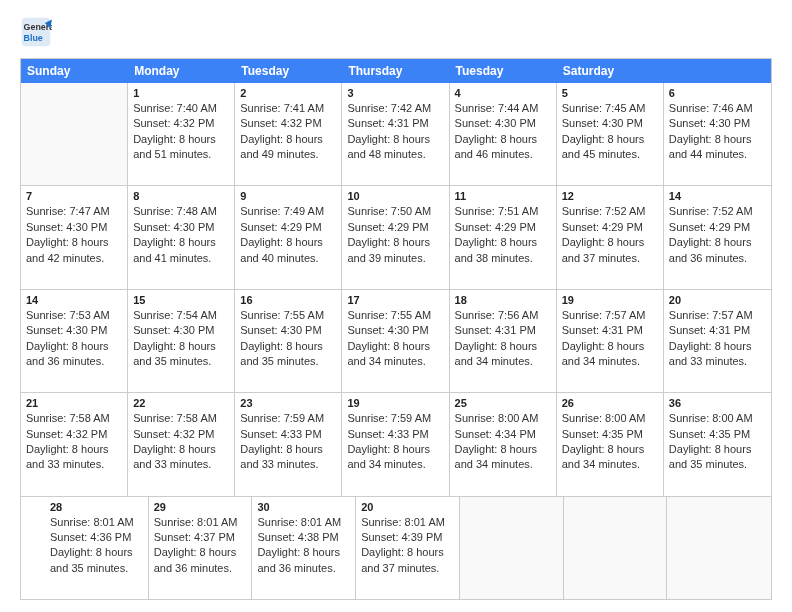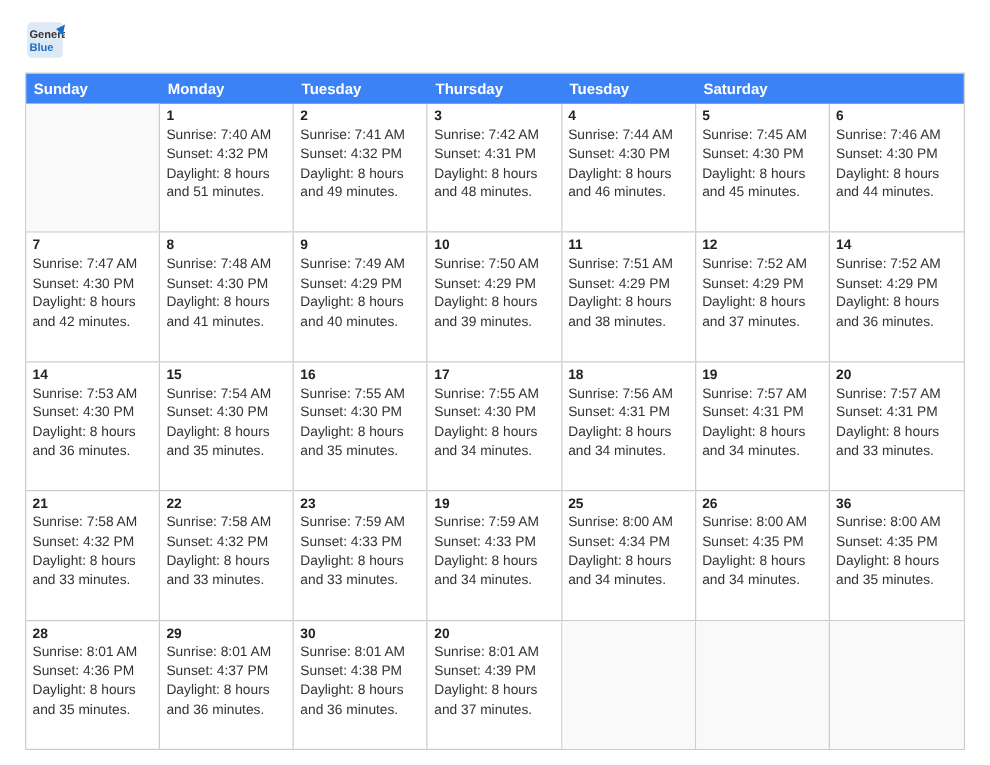"28" .cal-row:last-child { margin-left: none -> 24px }
